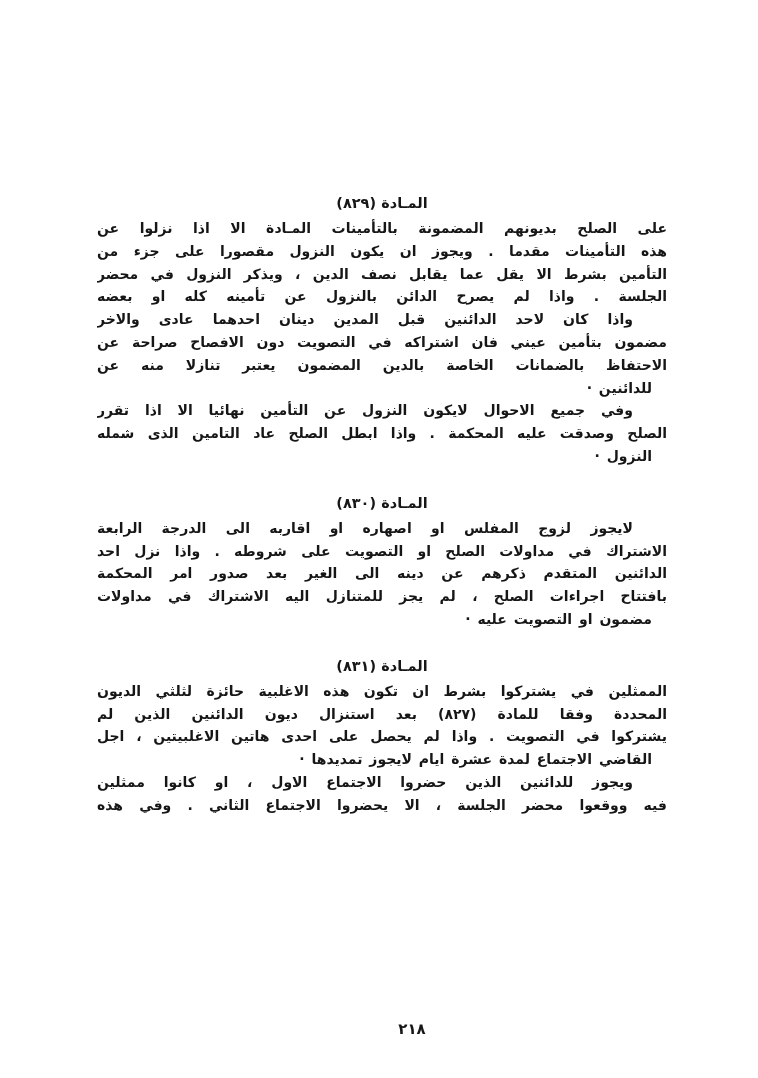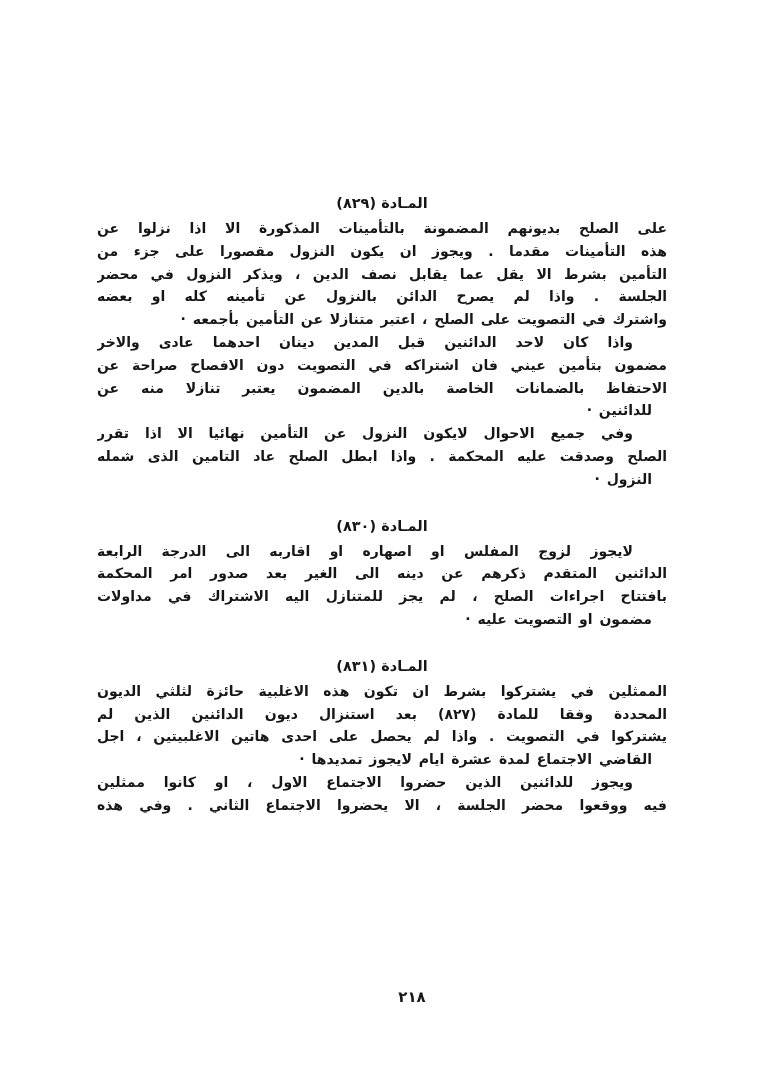"على الصلح بديونهم المضمونة بالتأمينات" span.ln { text: المذكورة -> المـادة }
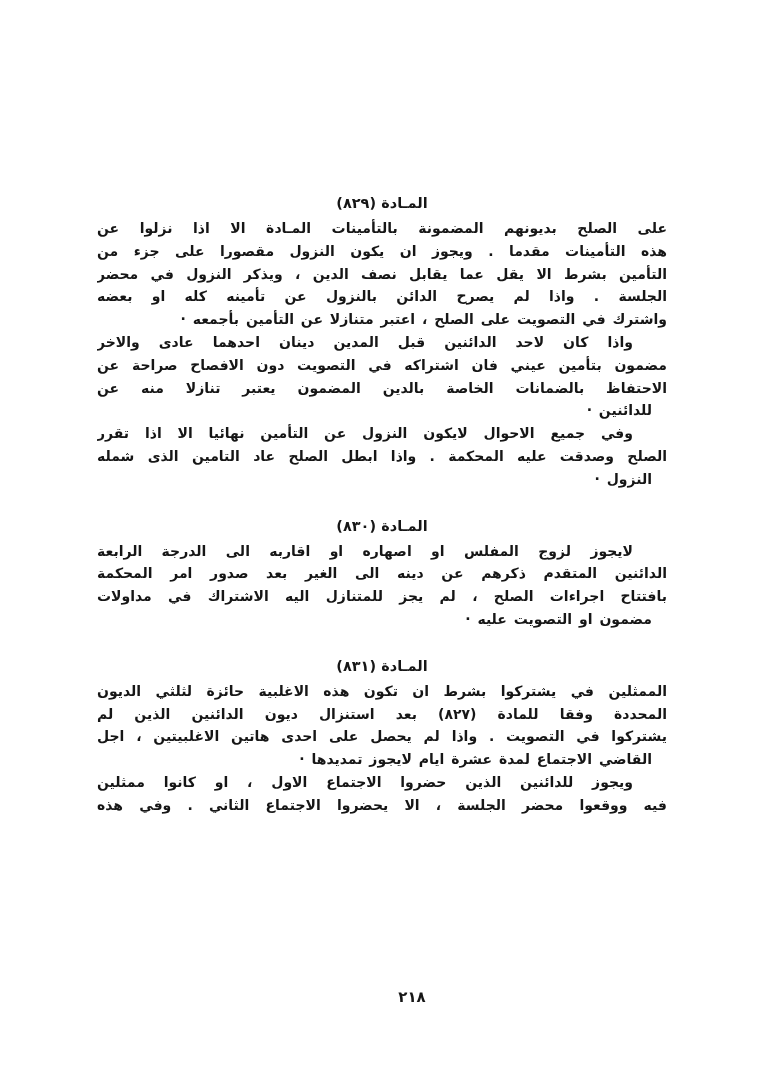"واشترك في التصويت على الصلح" span.ln { html: <span>واشترك في التصويت على الصلح ، اعتبر متنازلا عن التأمين بأجمعه ·</span> -> none }
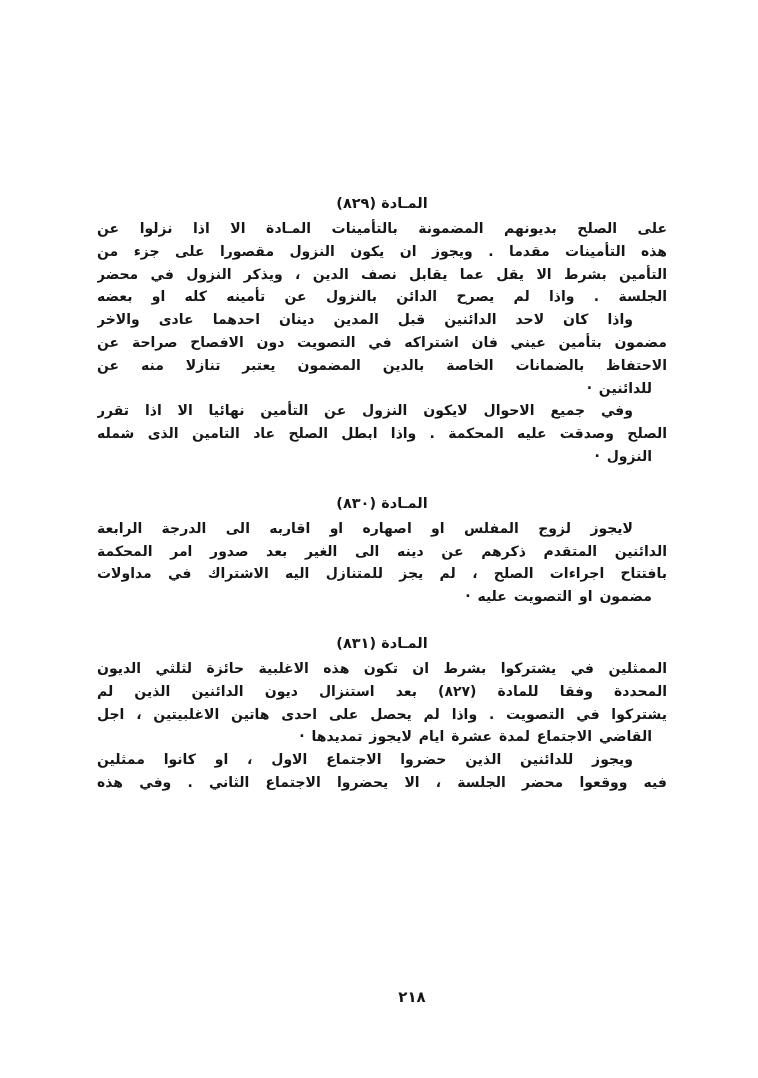"الاشتراك في مداولات الصلح او" span.ln { html: none -> <span>الاشتراك في مداولات الصلح او التصويت على شروطه . واذا نزل احد</span> }
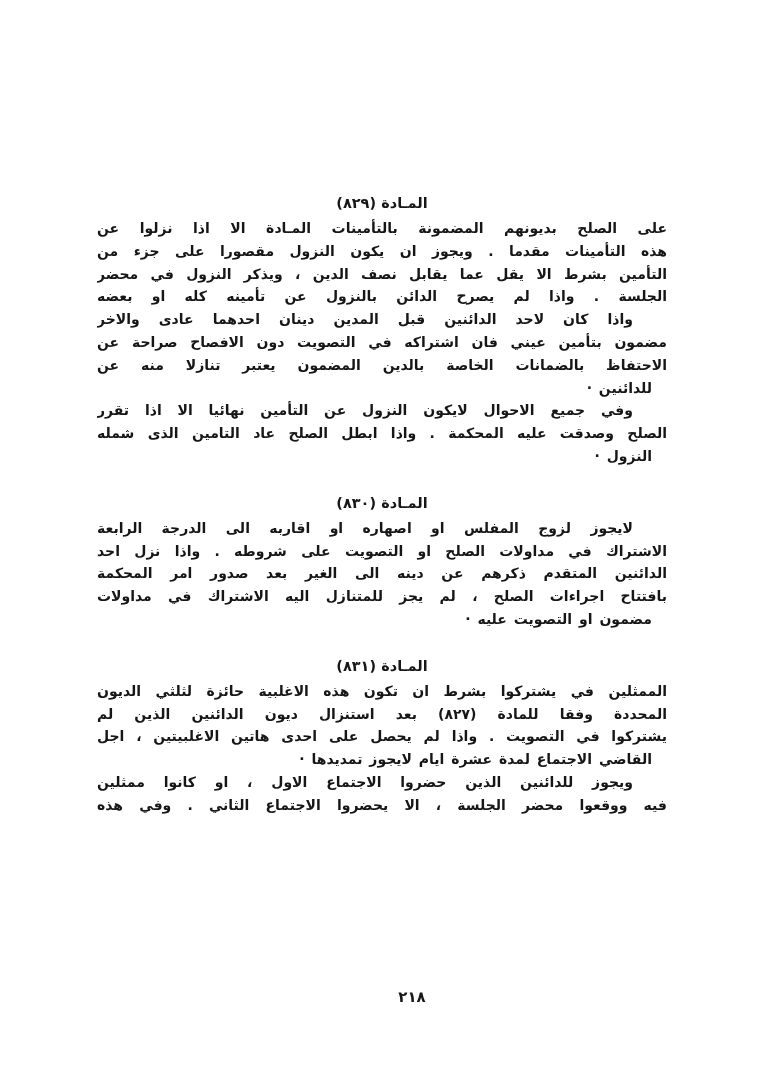"٢١٨" .page-number { top: 988px -> 1020px }
